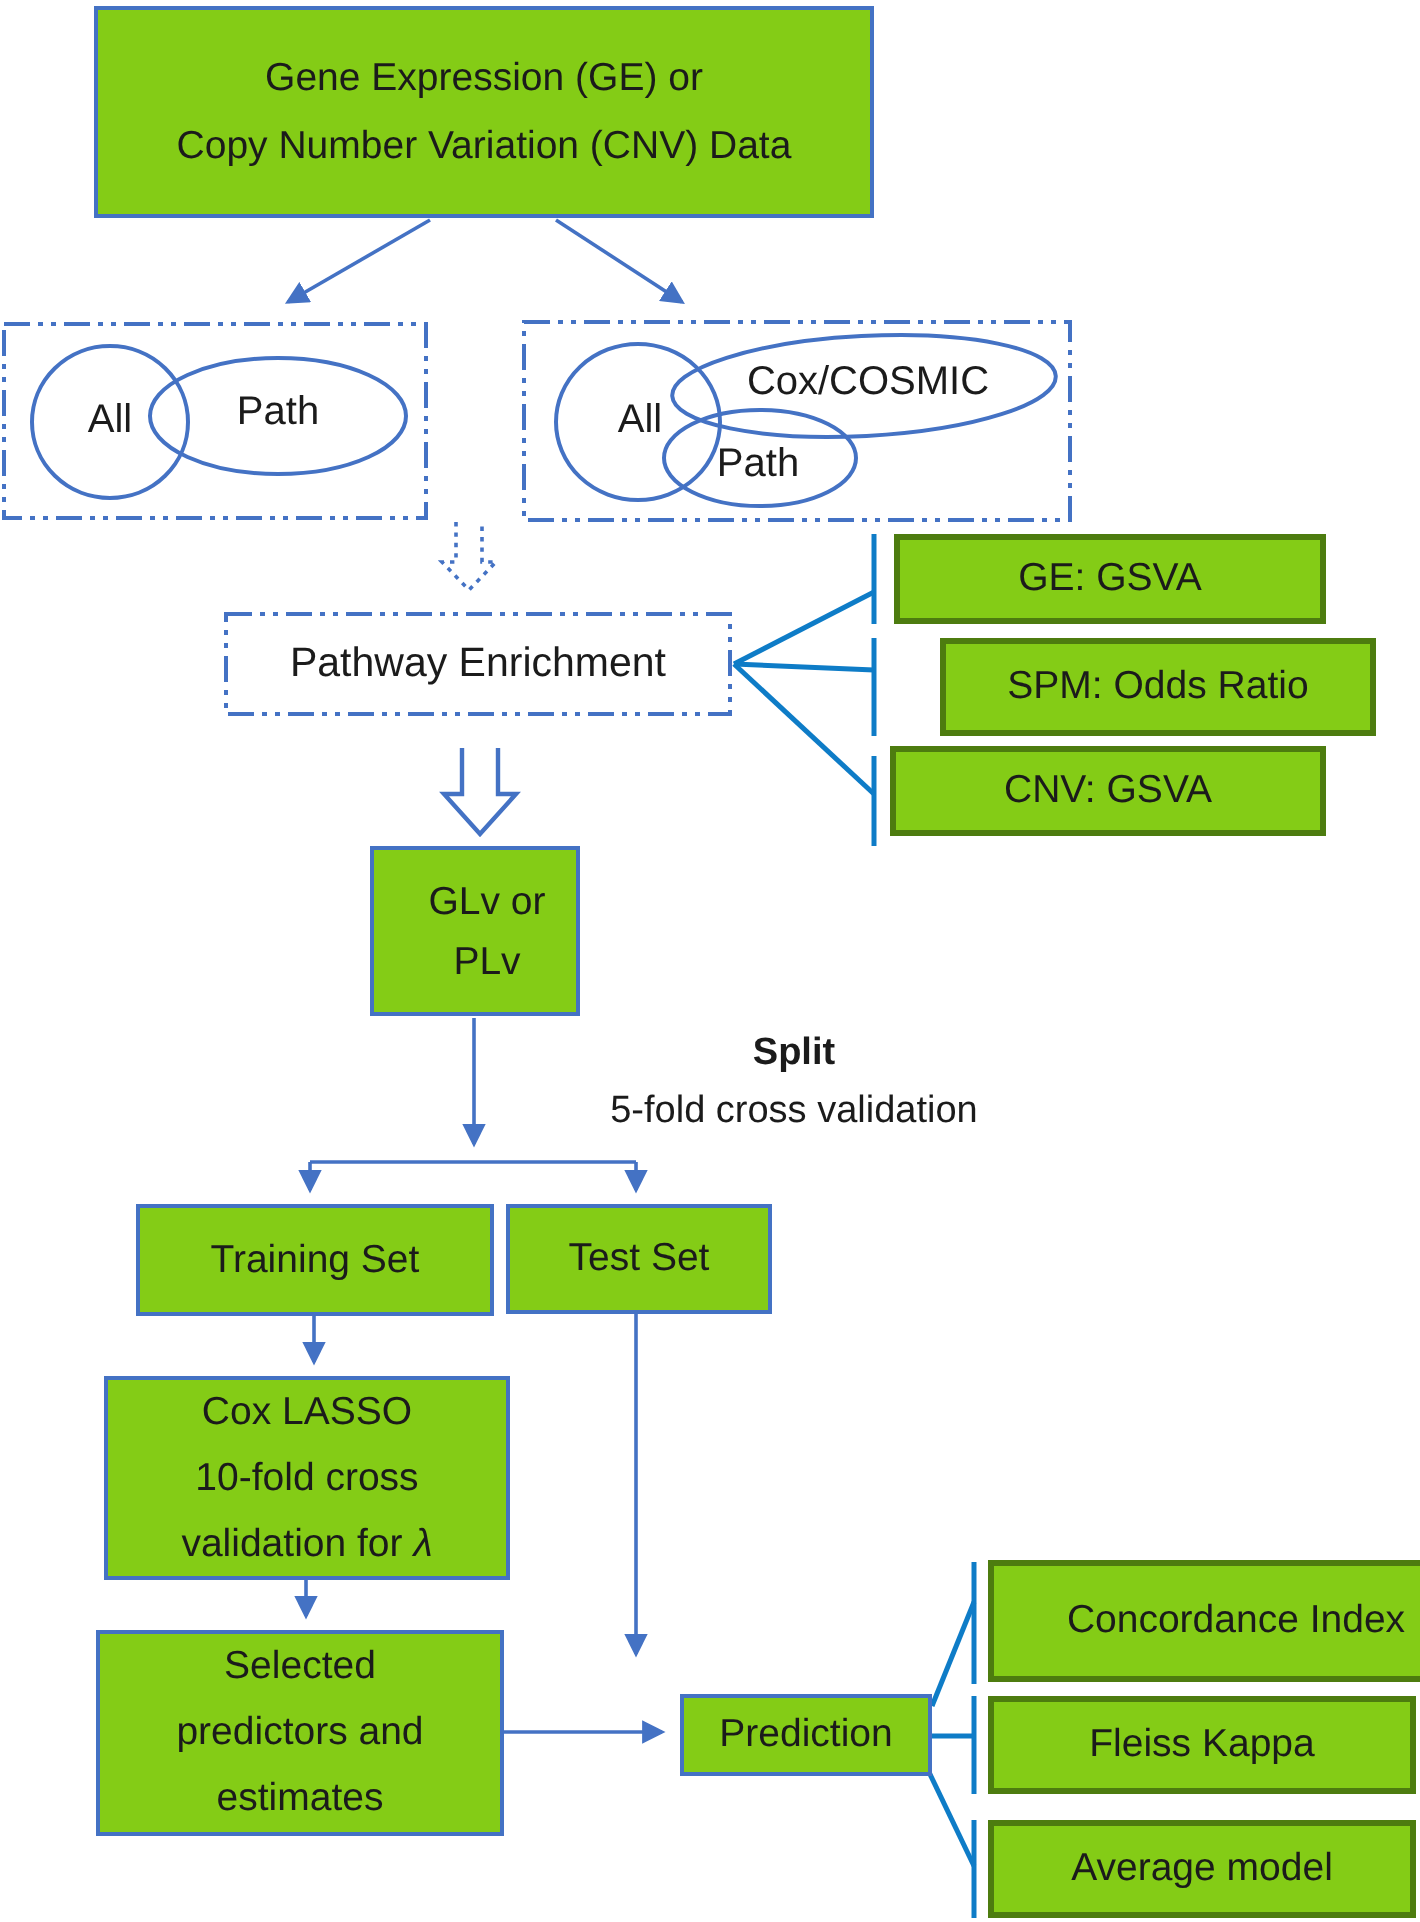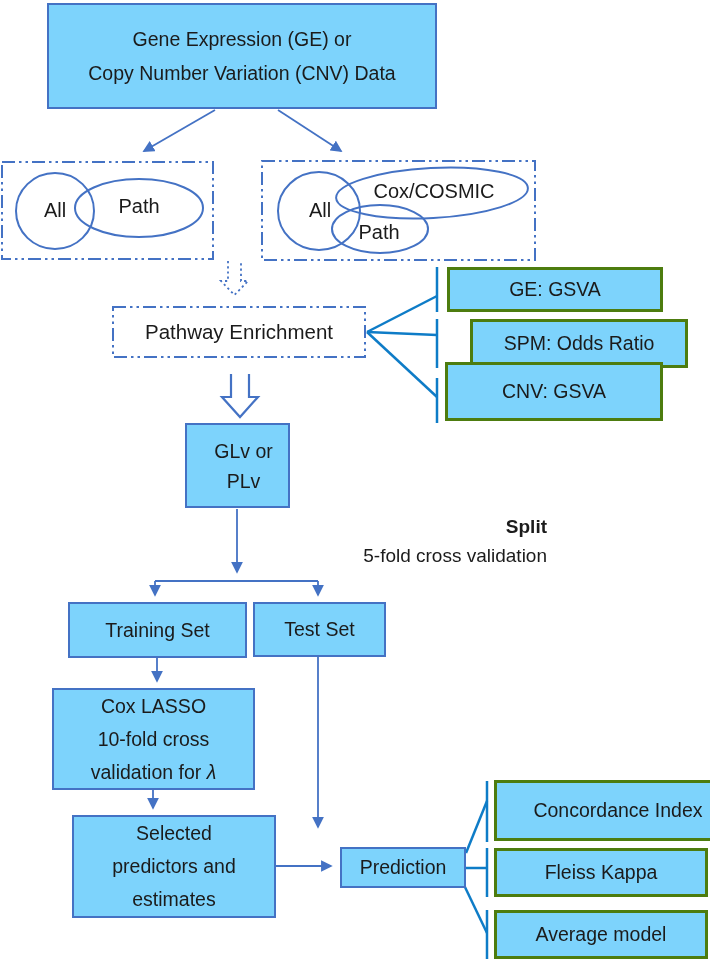"Gene Expression (GE) or" .node { background: #7dd3fc -> #84cc16 }
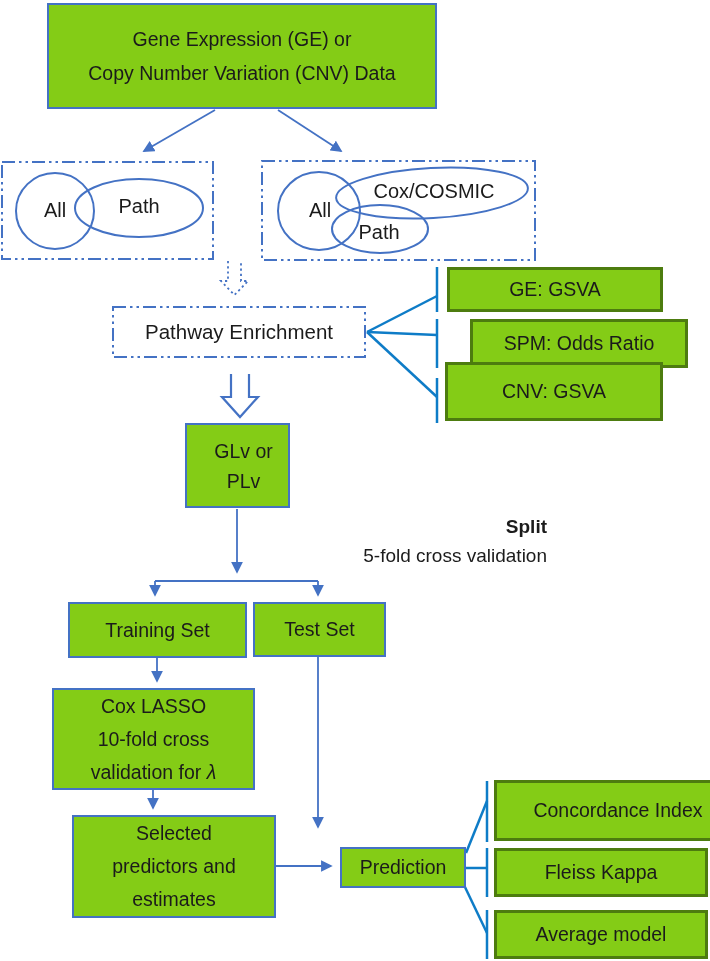"CNV: GSVA" div.abs { height: 59px -> 45px; top: 362px -> 373px }
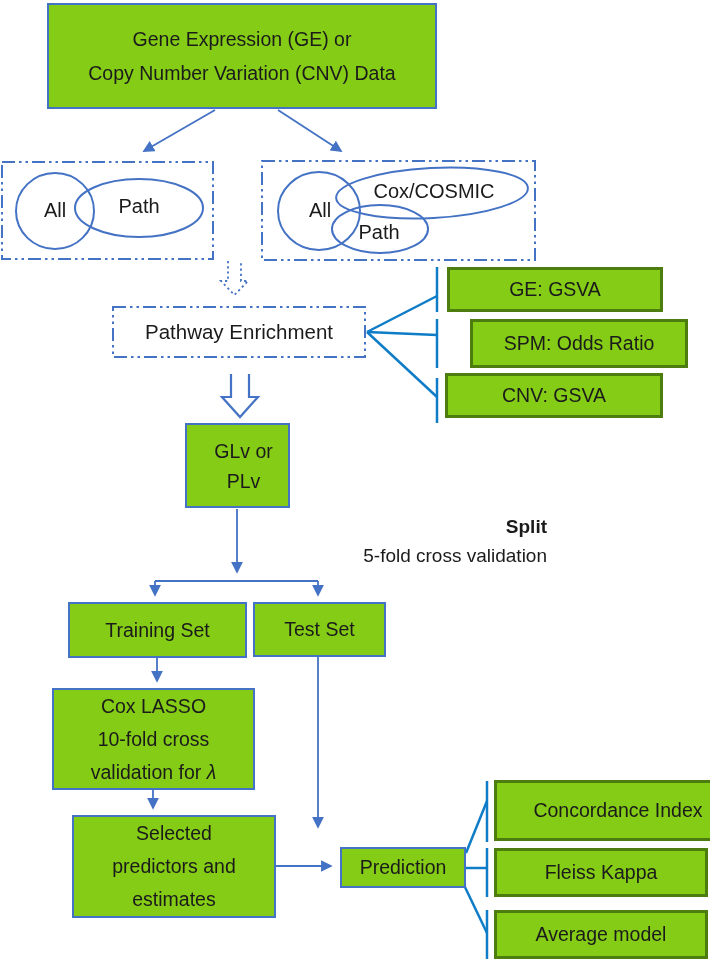"Split" .split-note { margin-left: 40px -> none; text-align: right -> center }
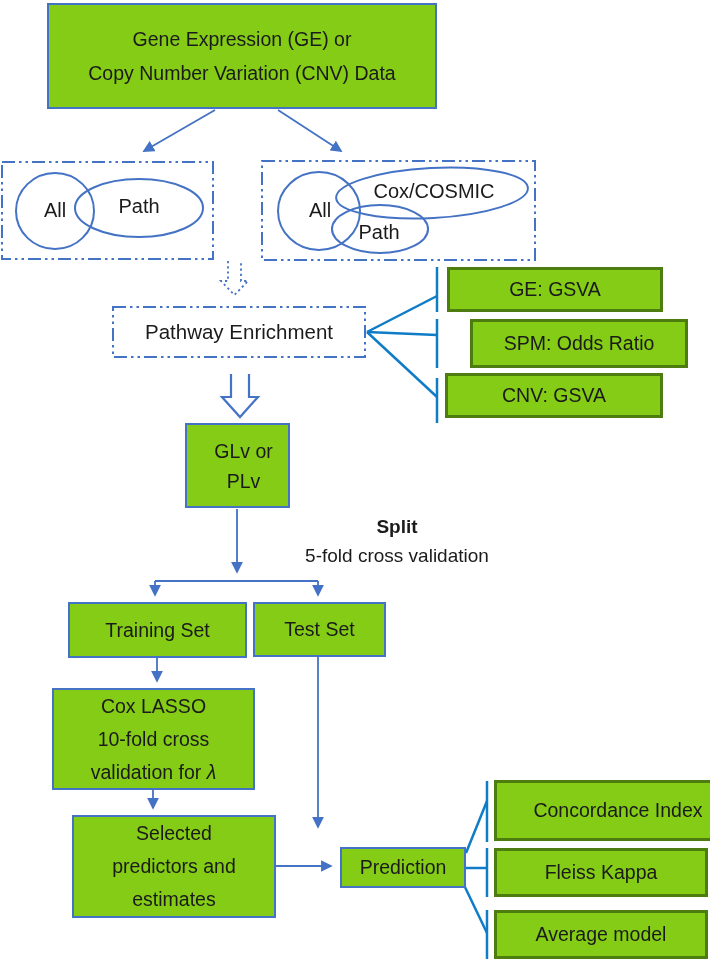"Selected" div.abs { margin-left: 24px -> none }
